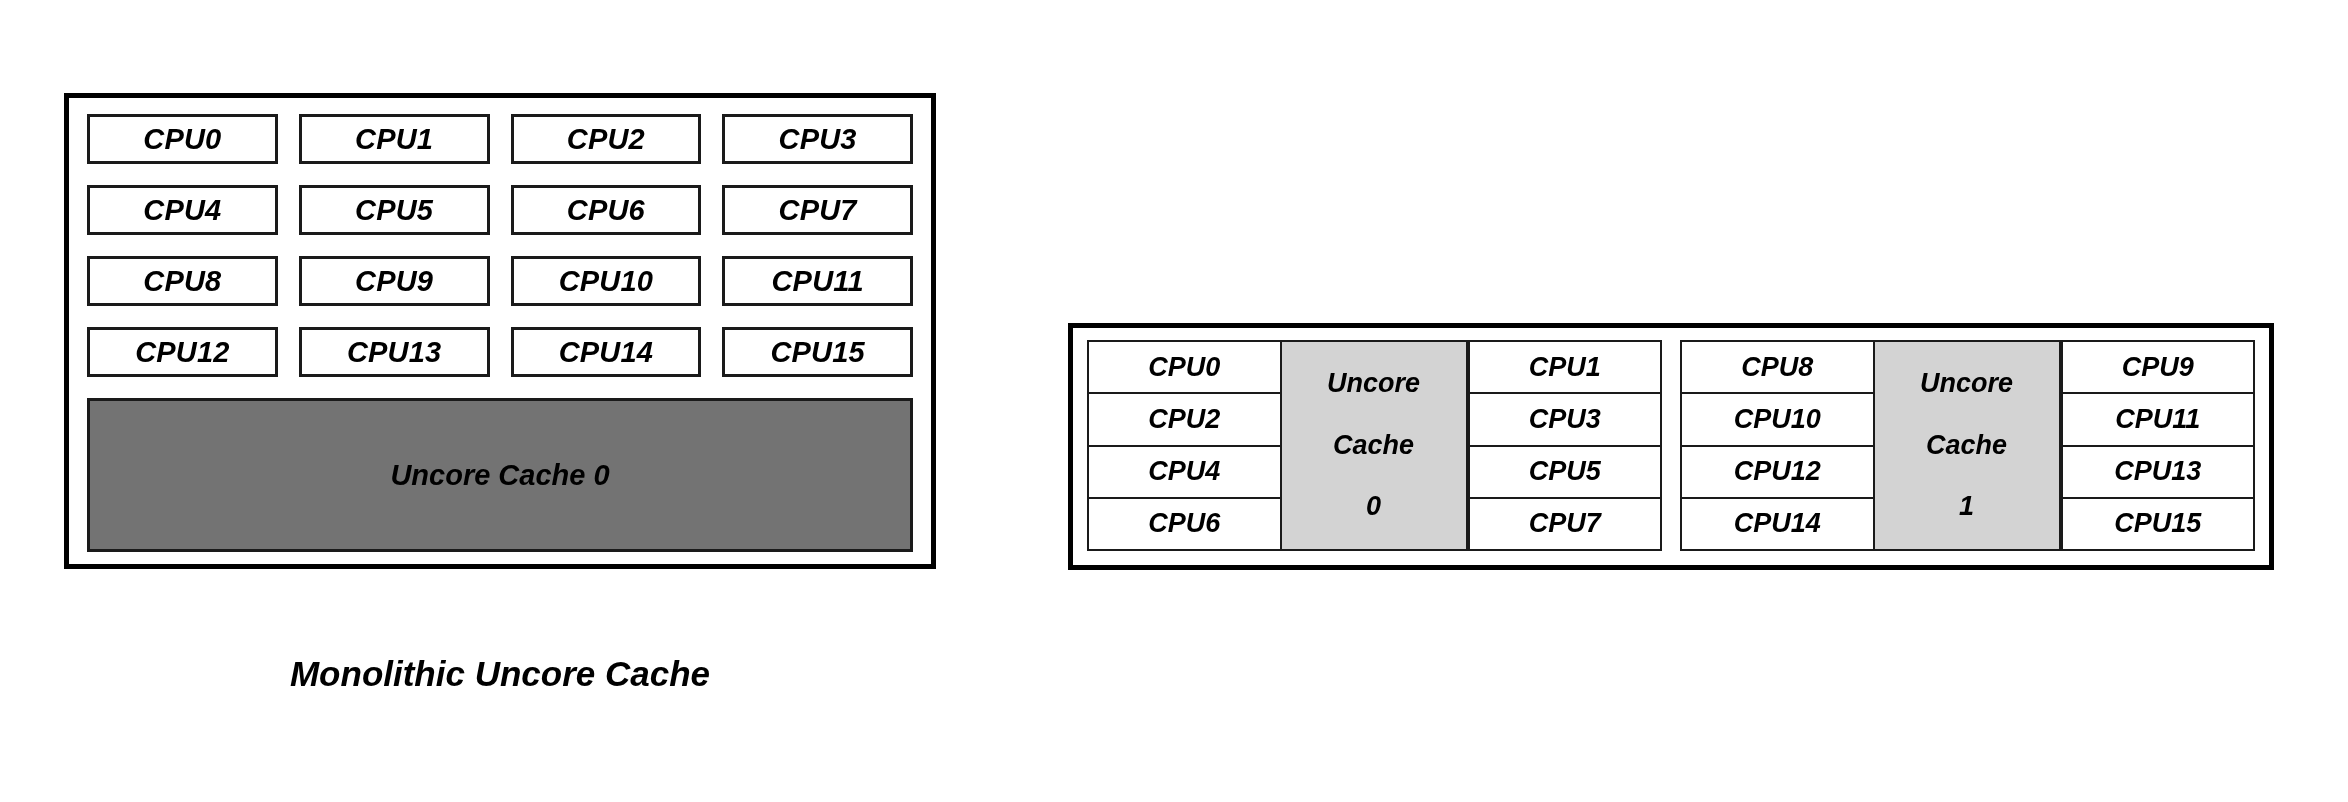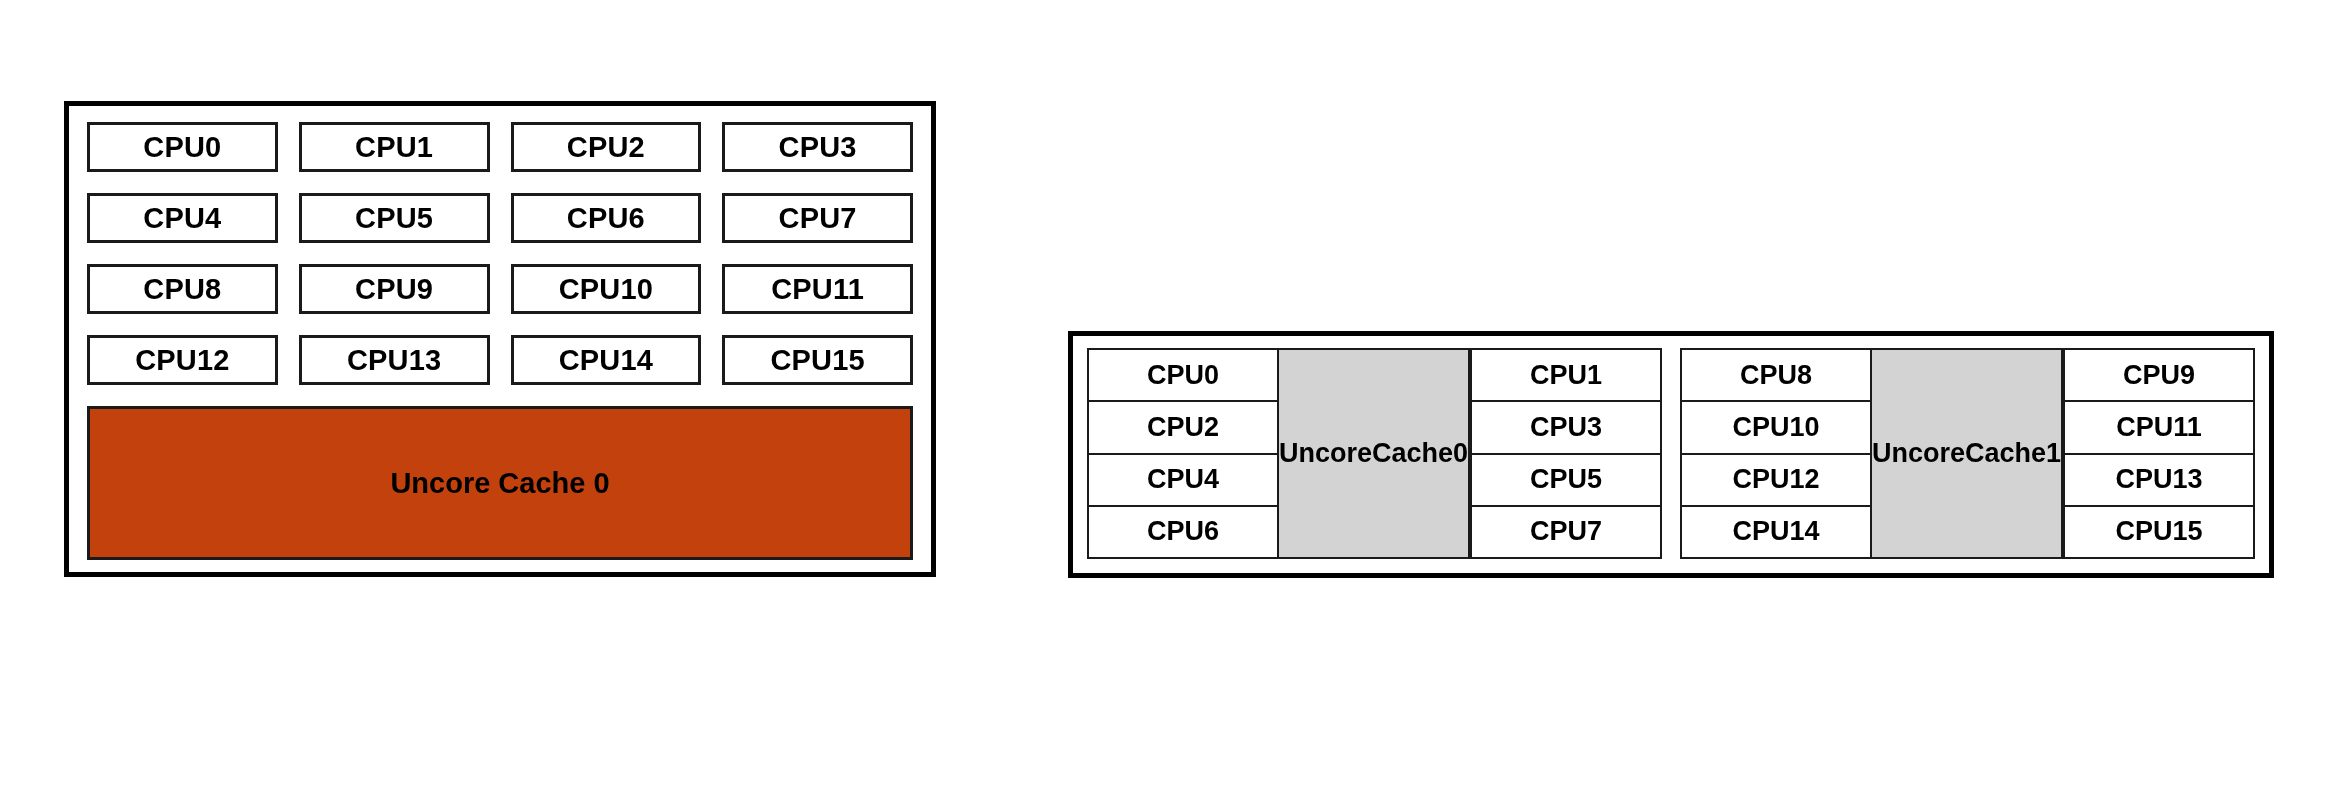"CPU0" .canvas { font-style: none -> italic; top: 12px -> 4px }
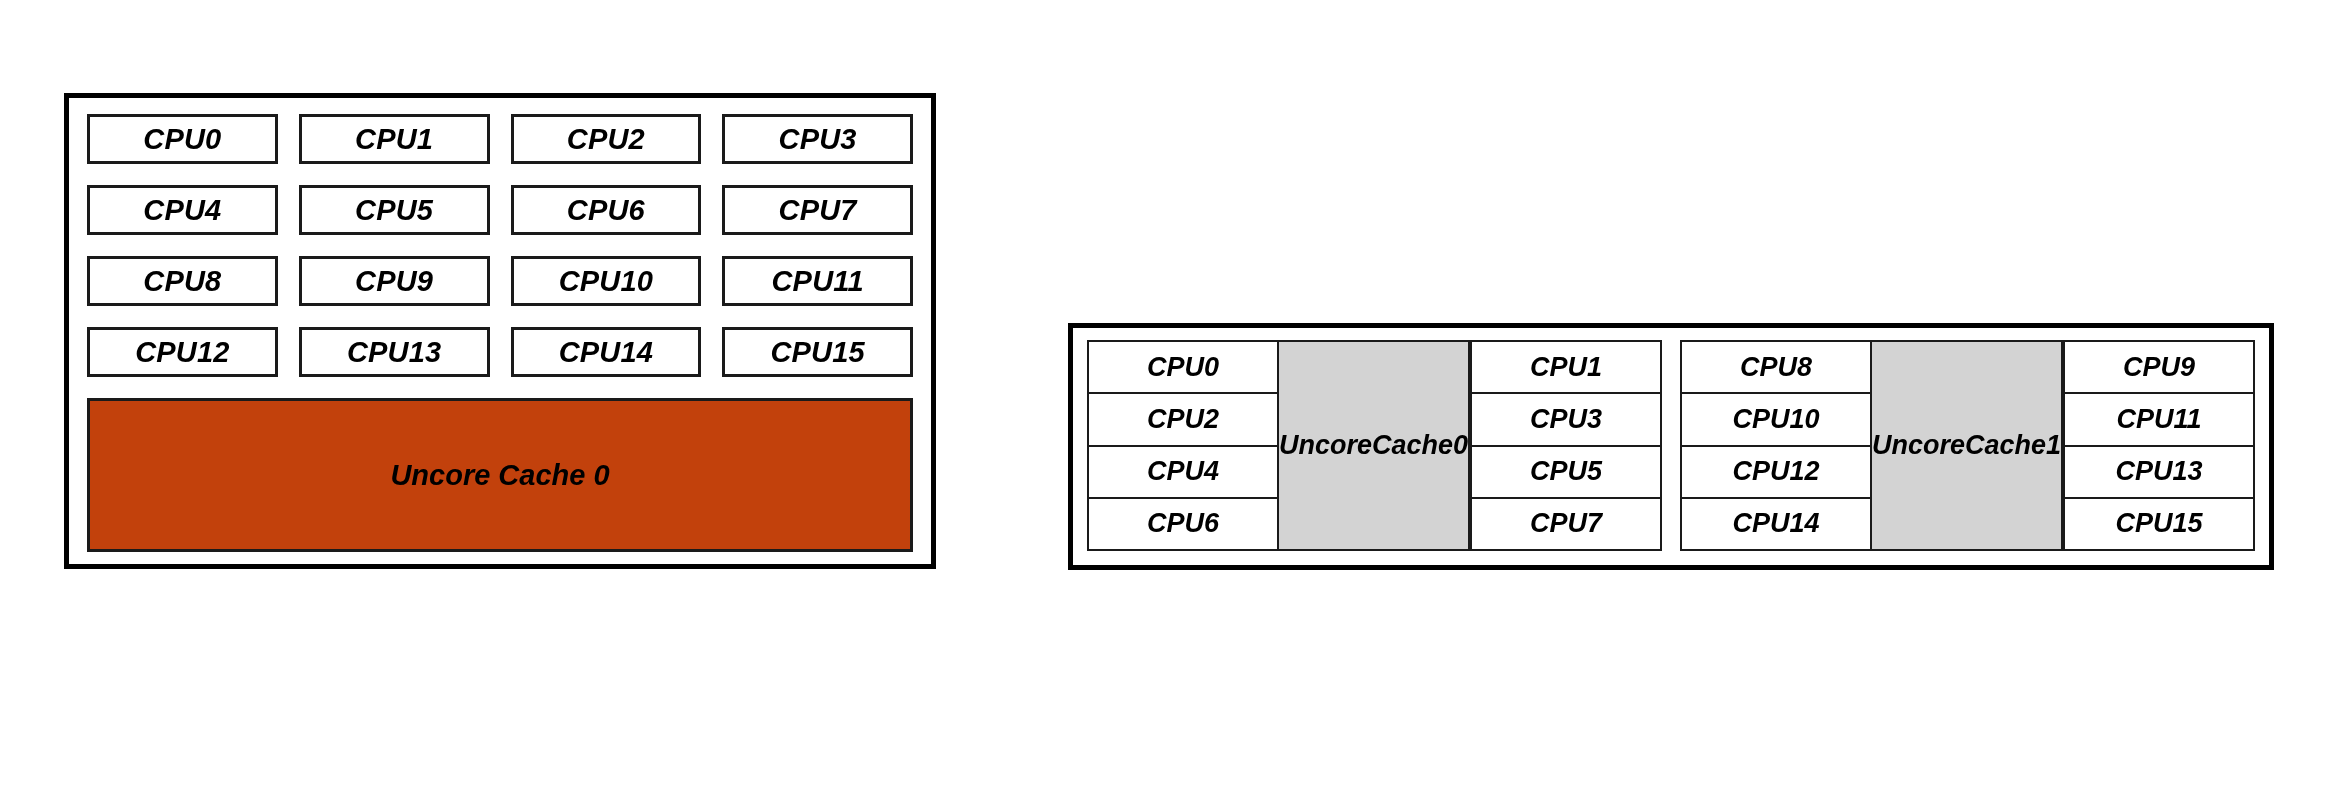"Uncore" .split-cache { flex-direction: none -> column; gap: none -> 26px }
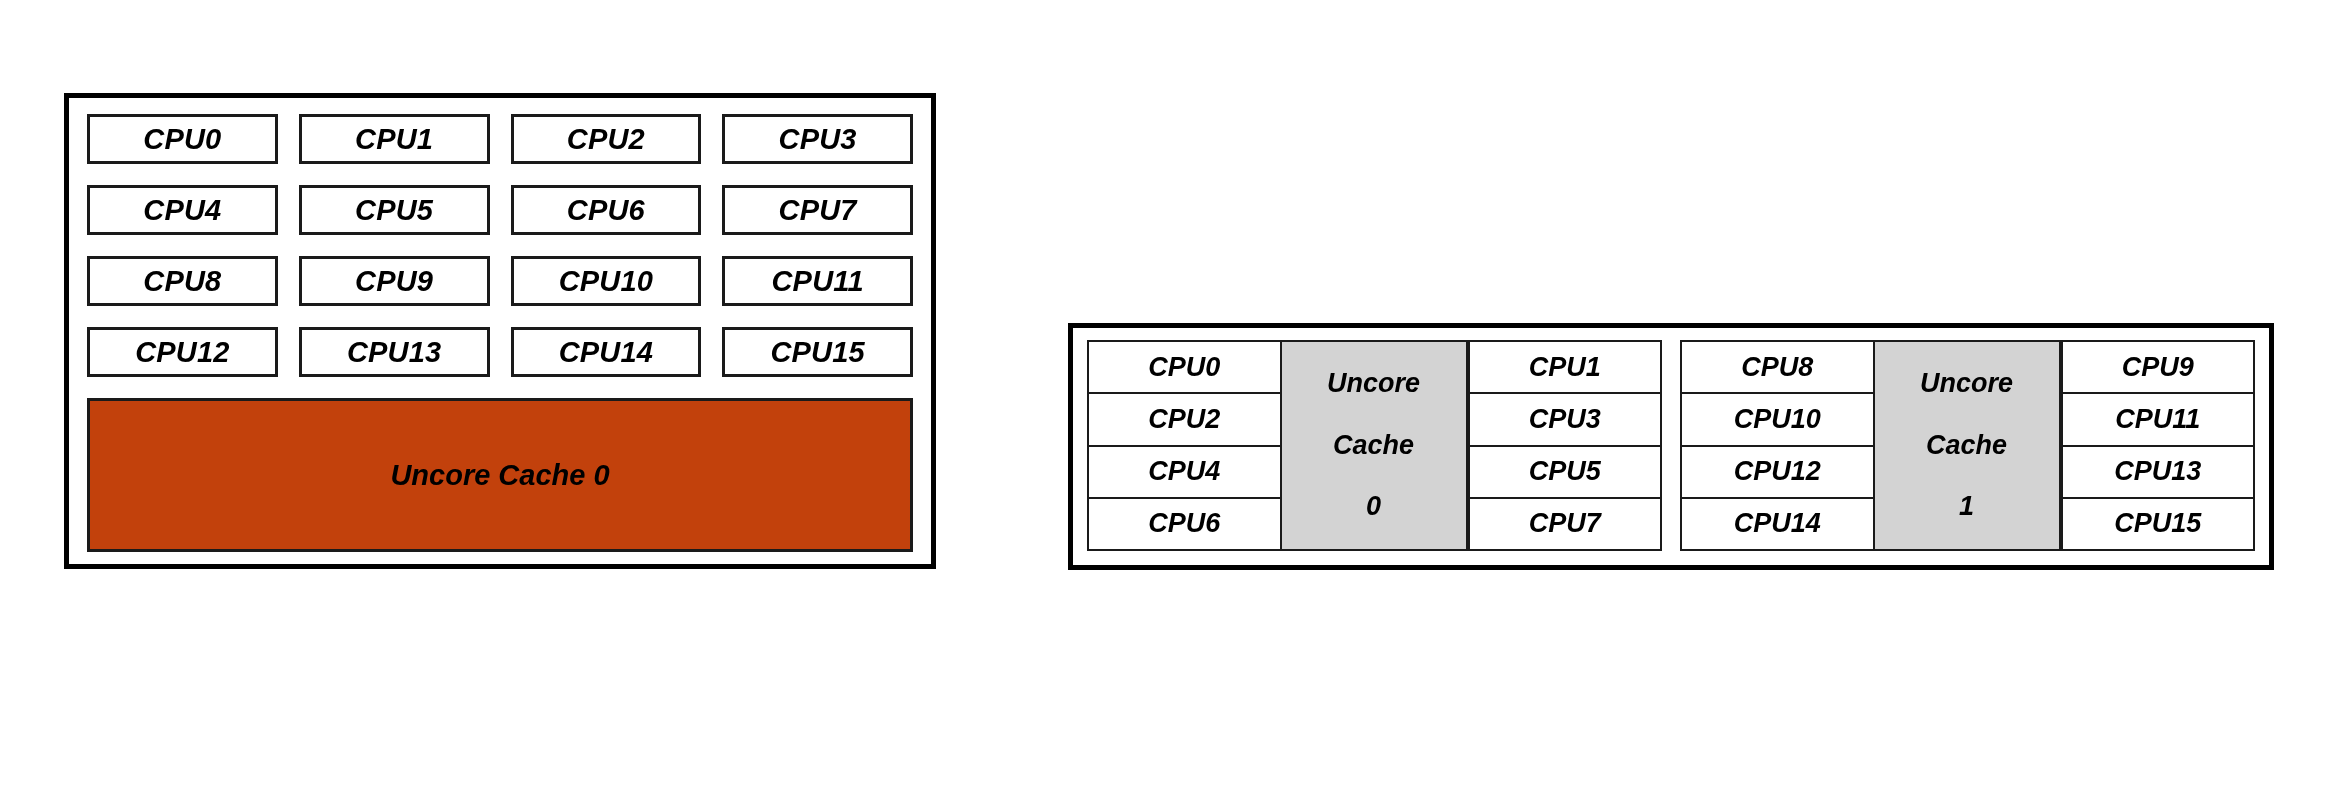"Uncore Cache 0" #monolithic-cache { background: #c2410c -> #737373 }
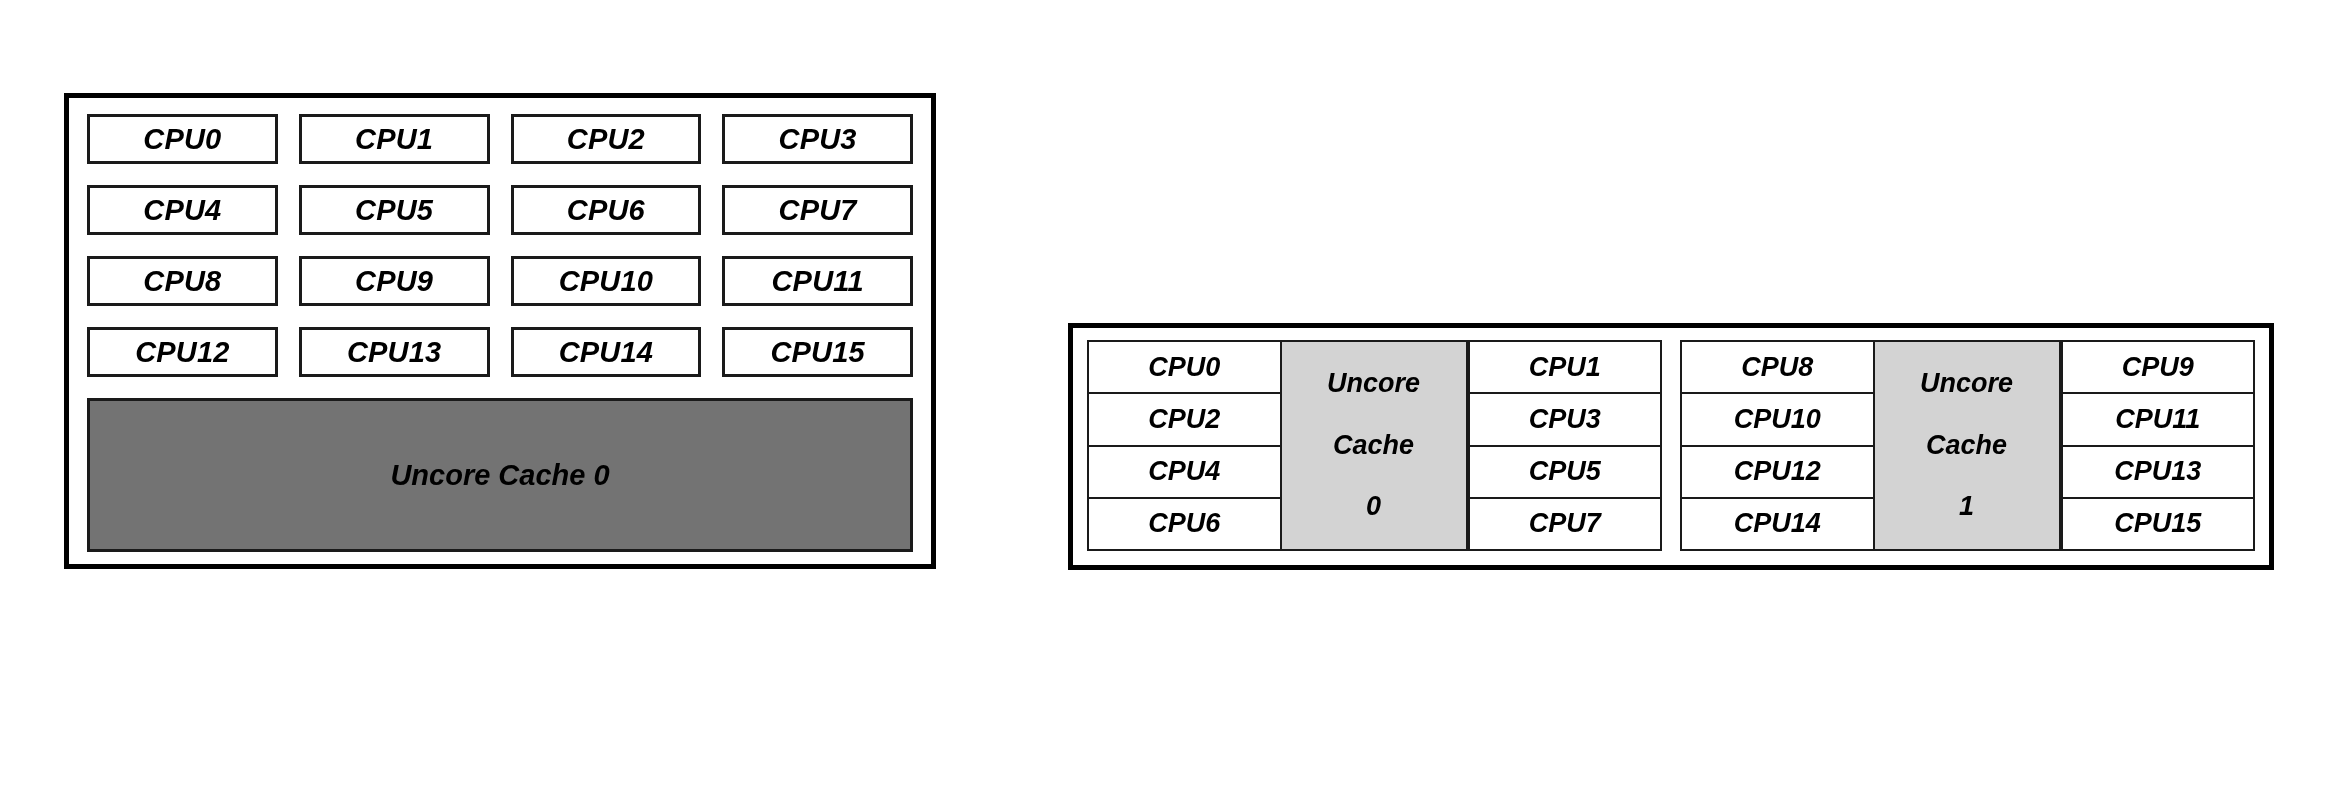"Monolithic Uncore Cache" div.caption { html: none -> <div>Monolithic Uncore Cache</div> }
